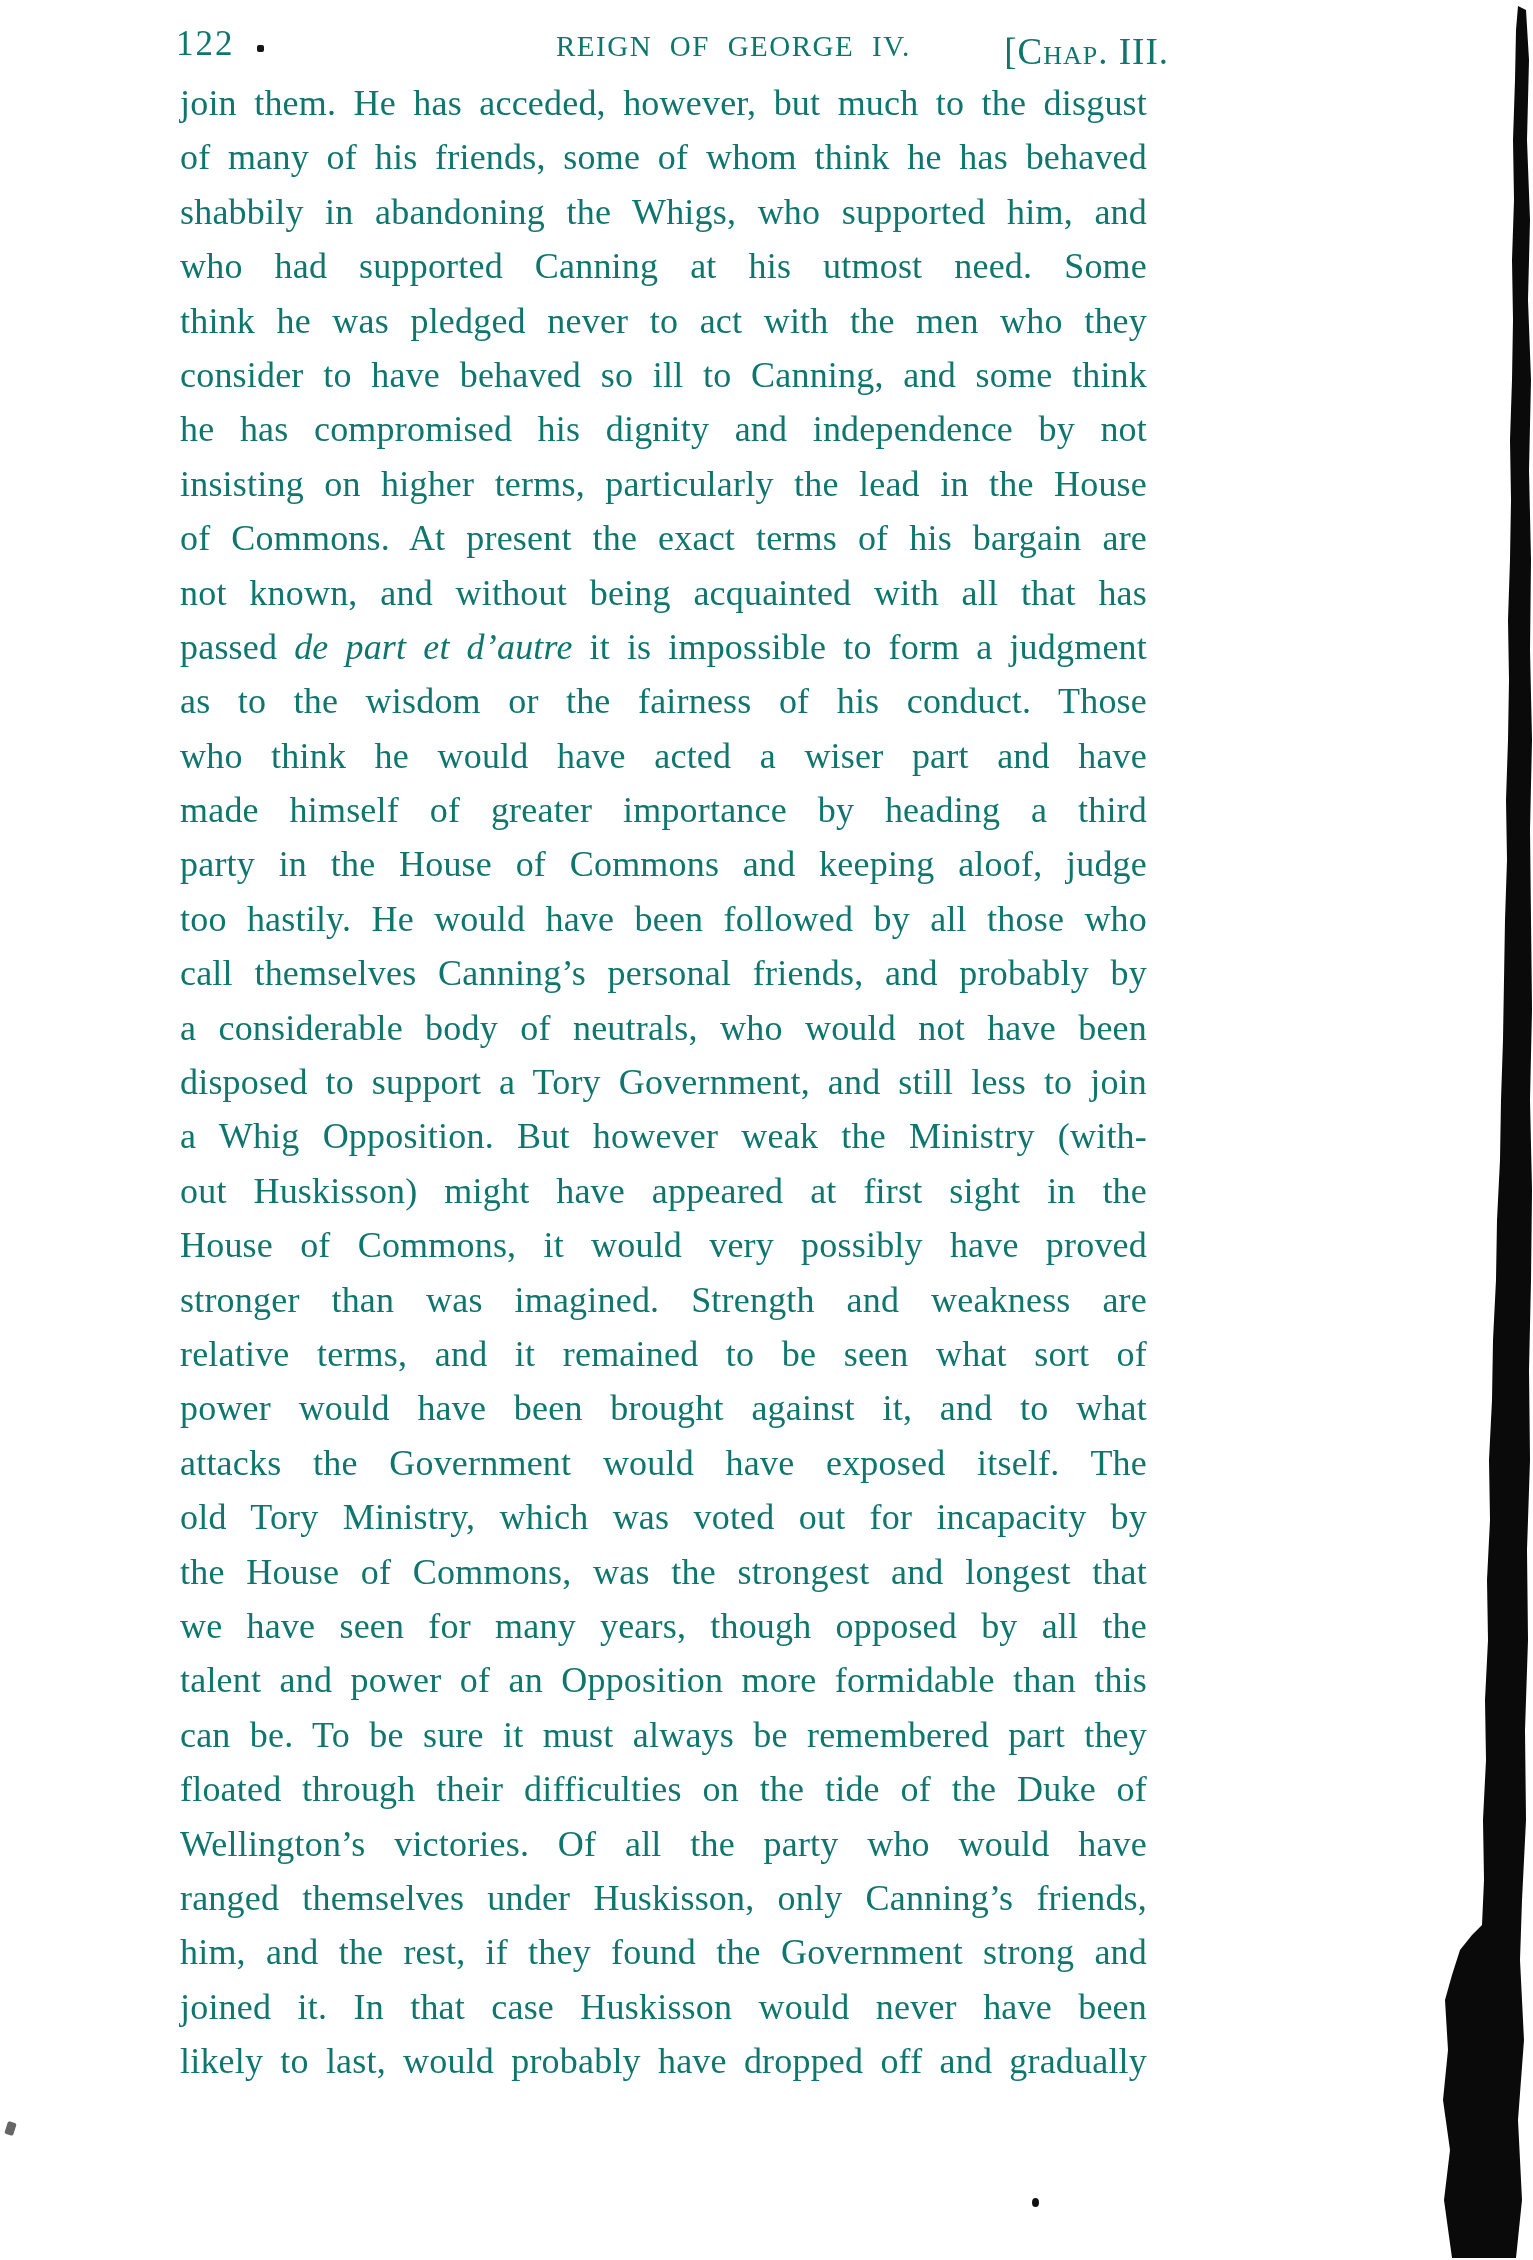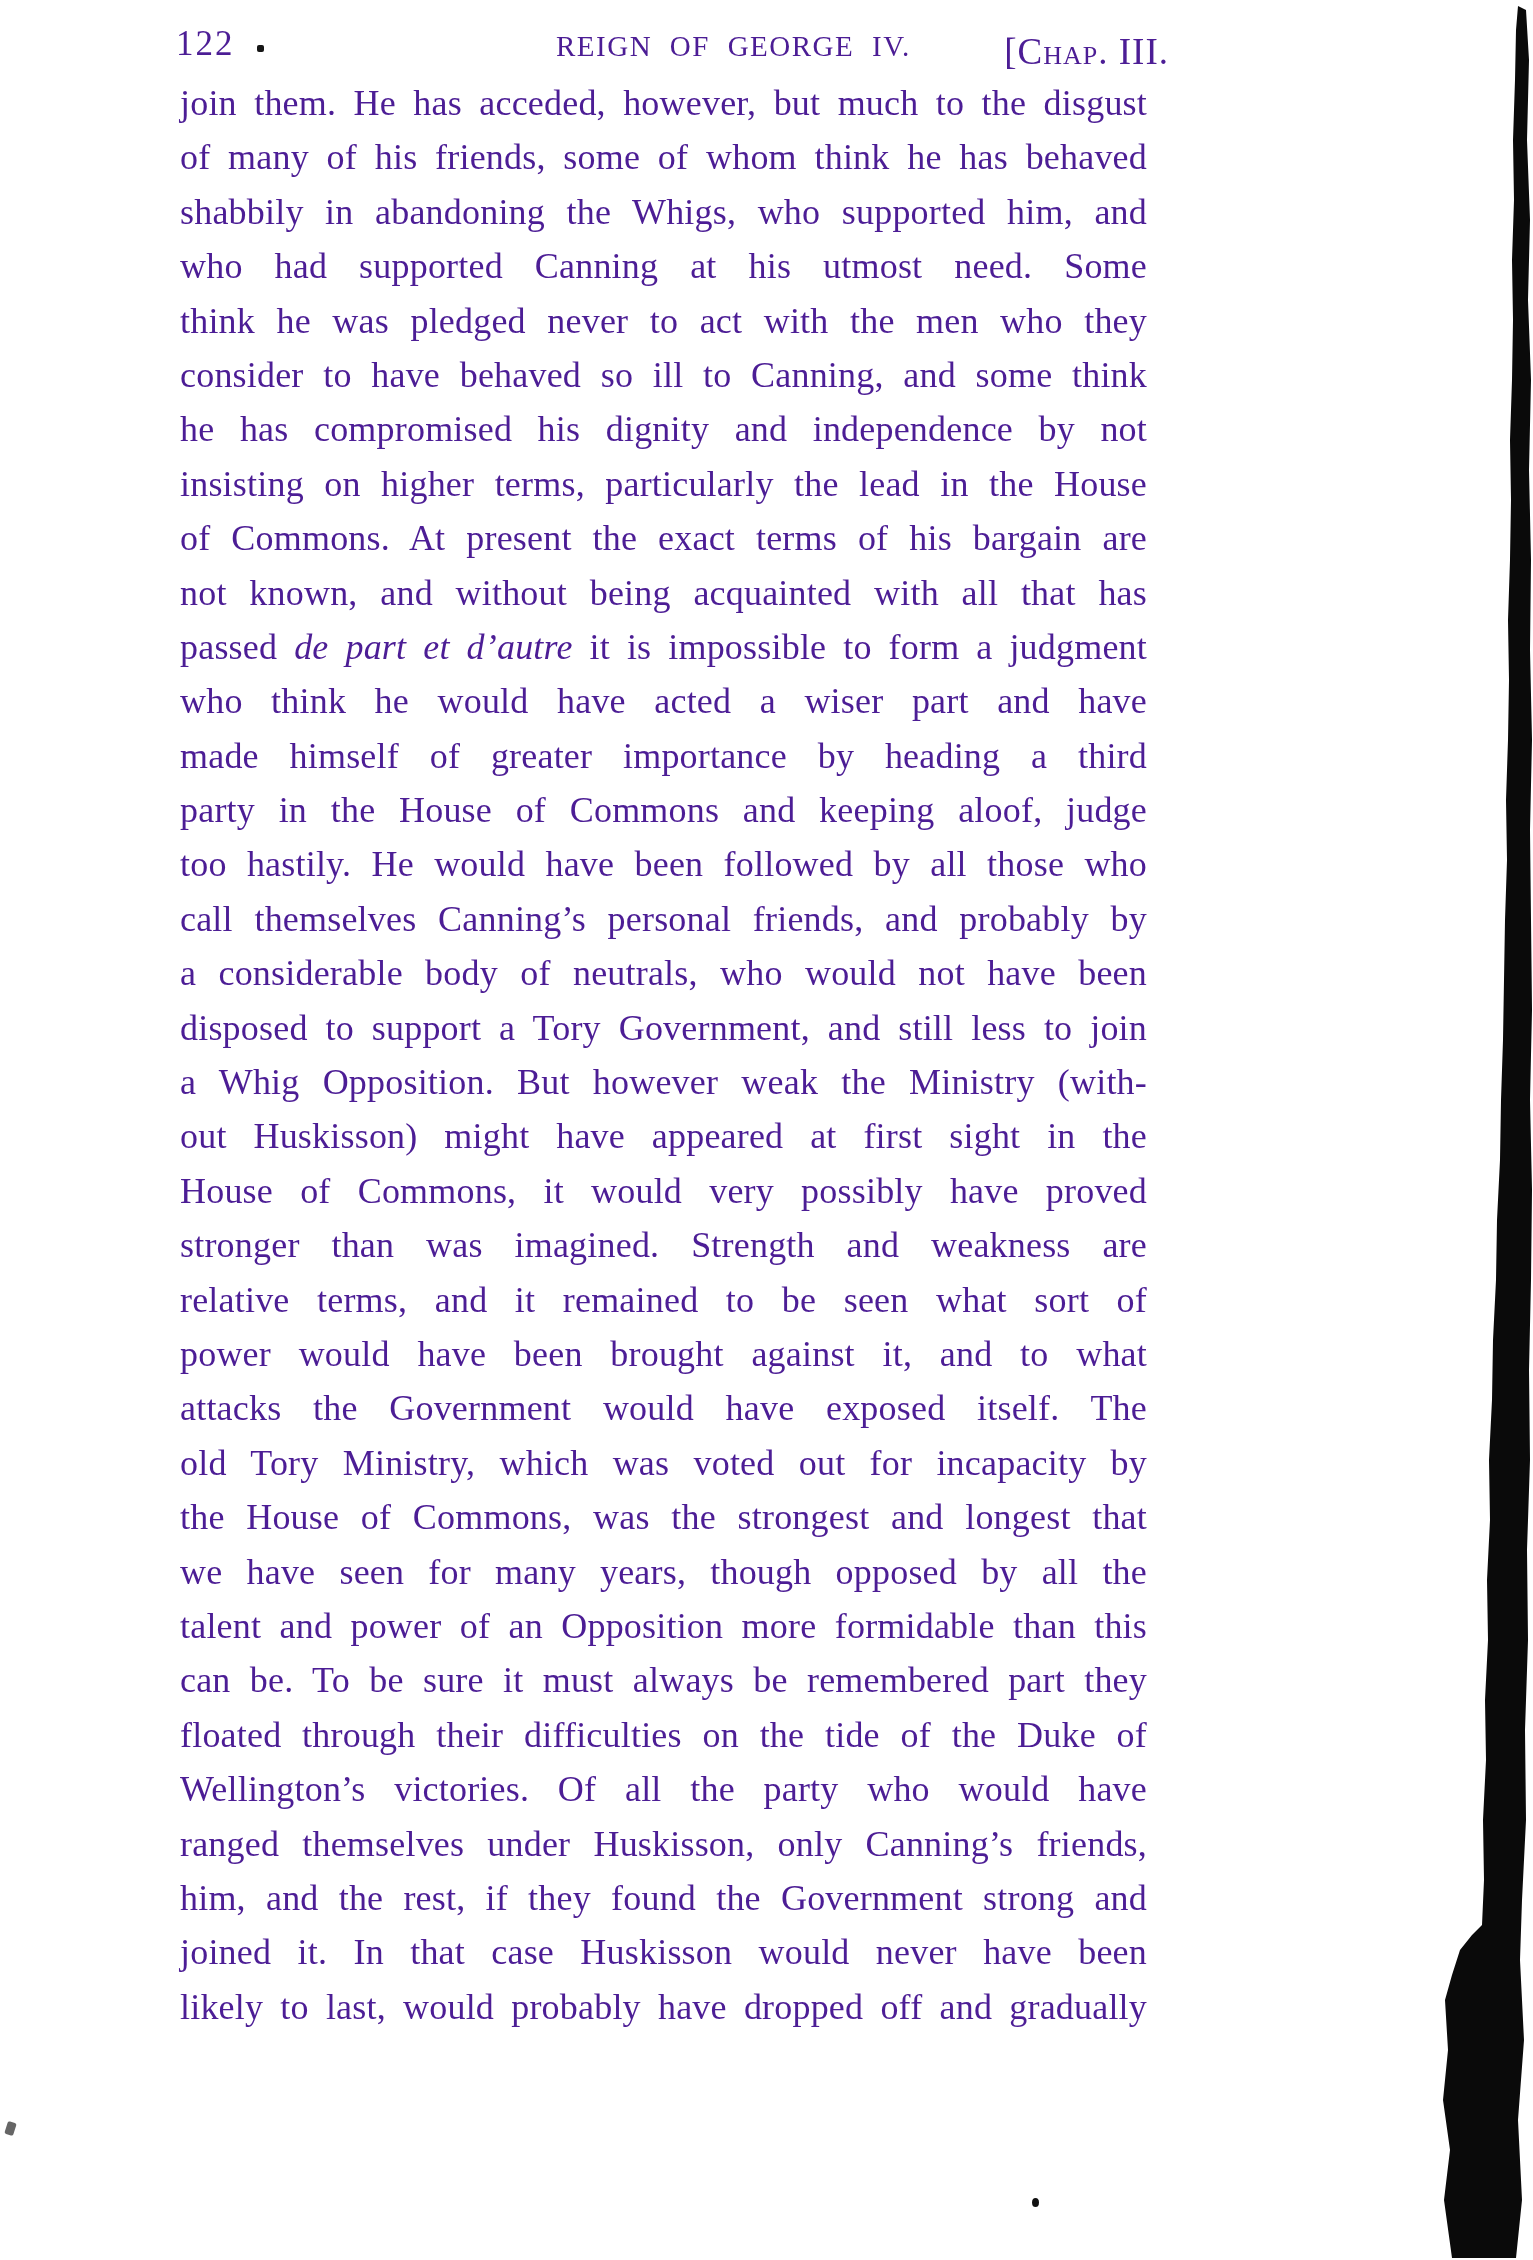"122" .page { color: #4c1d95 -> #0f766e }
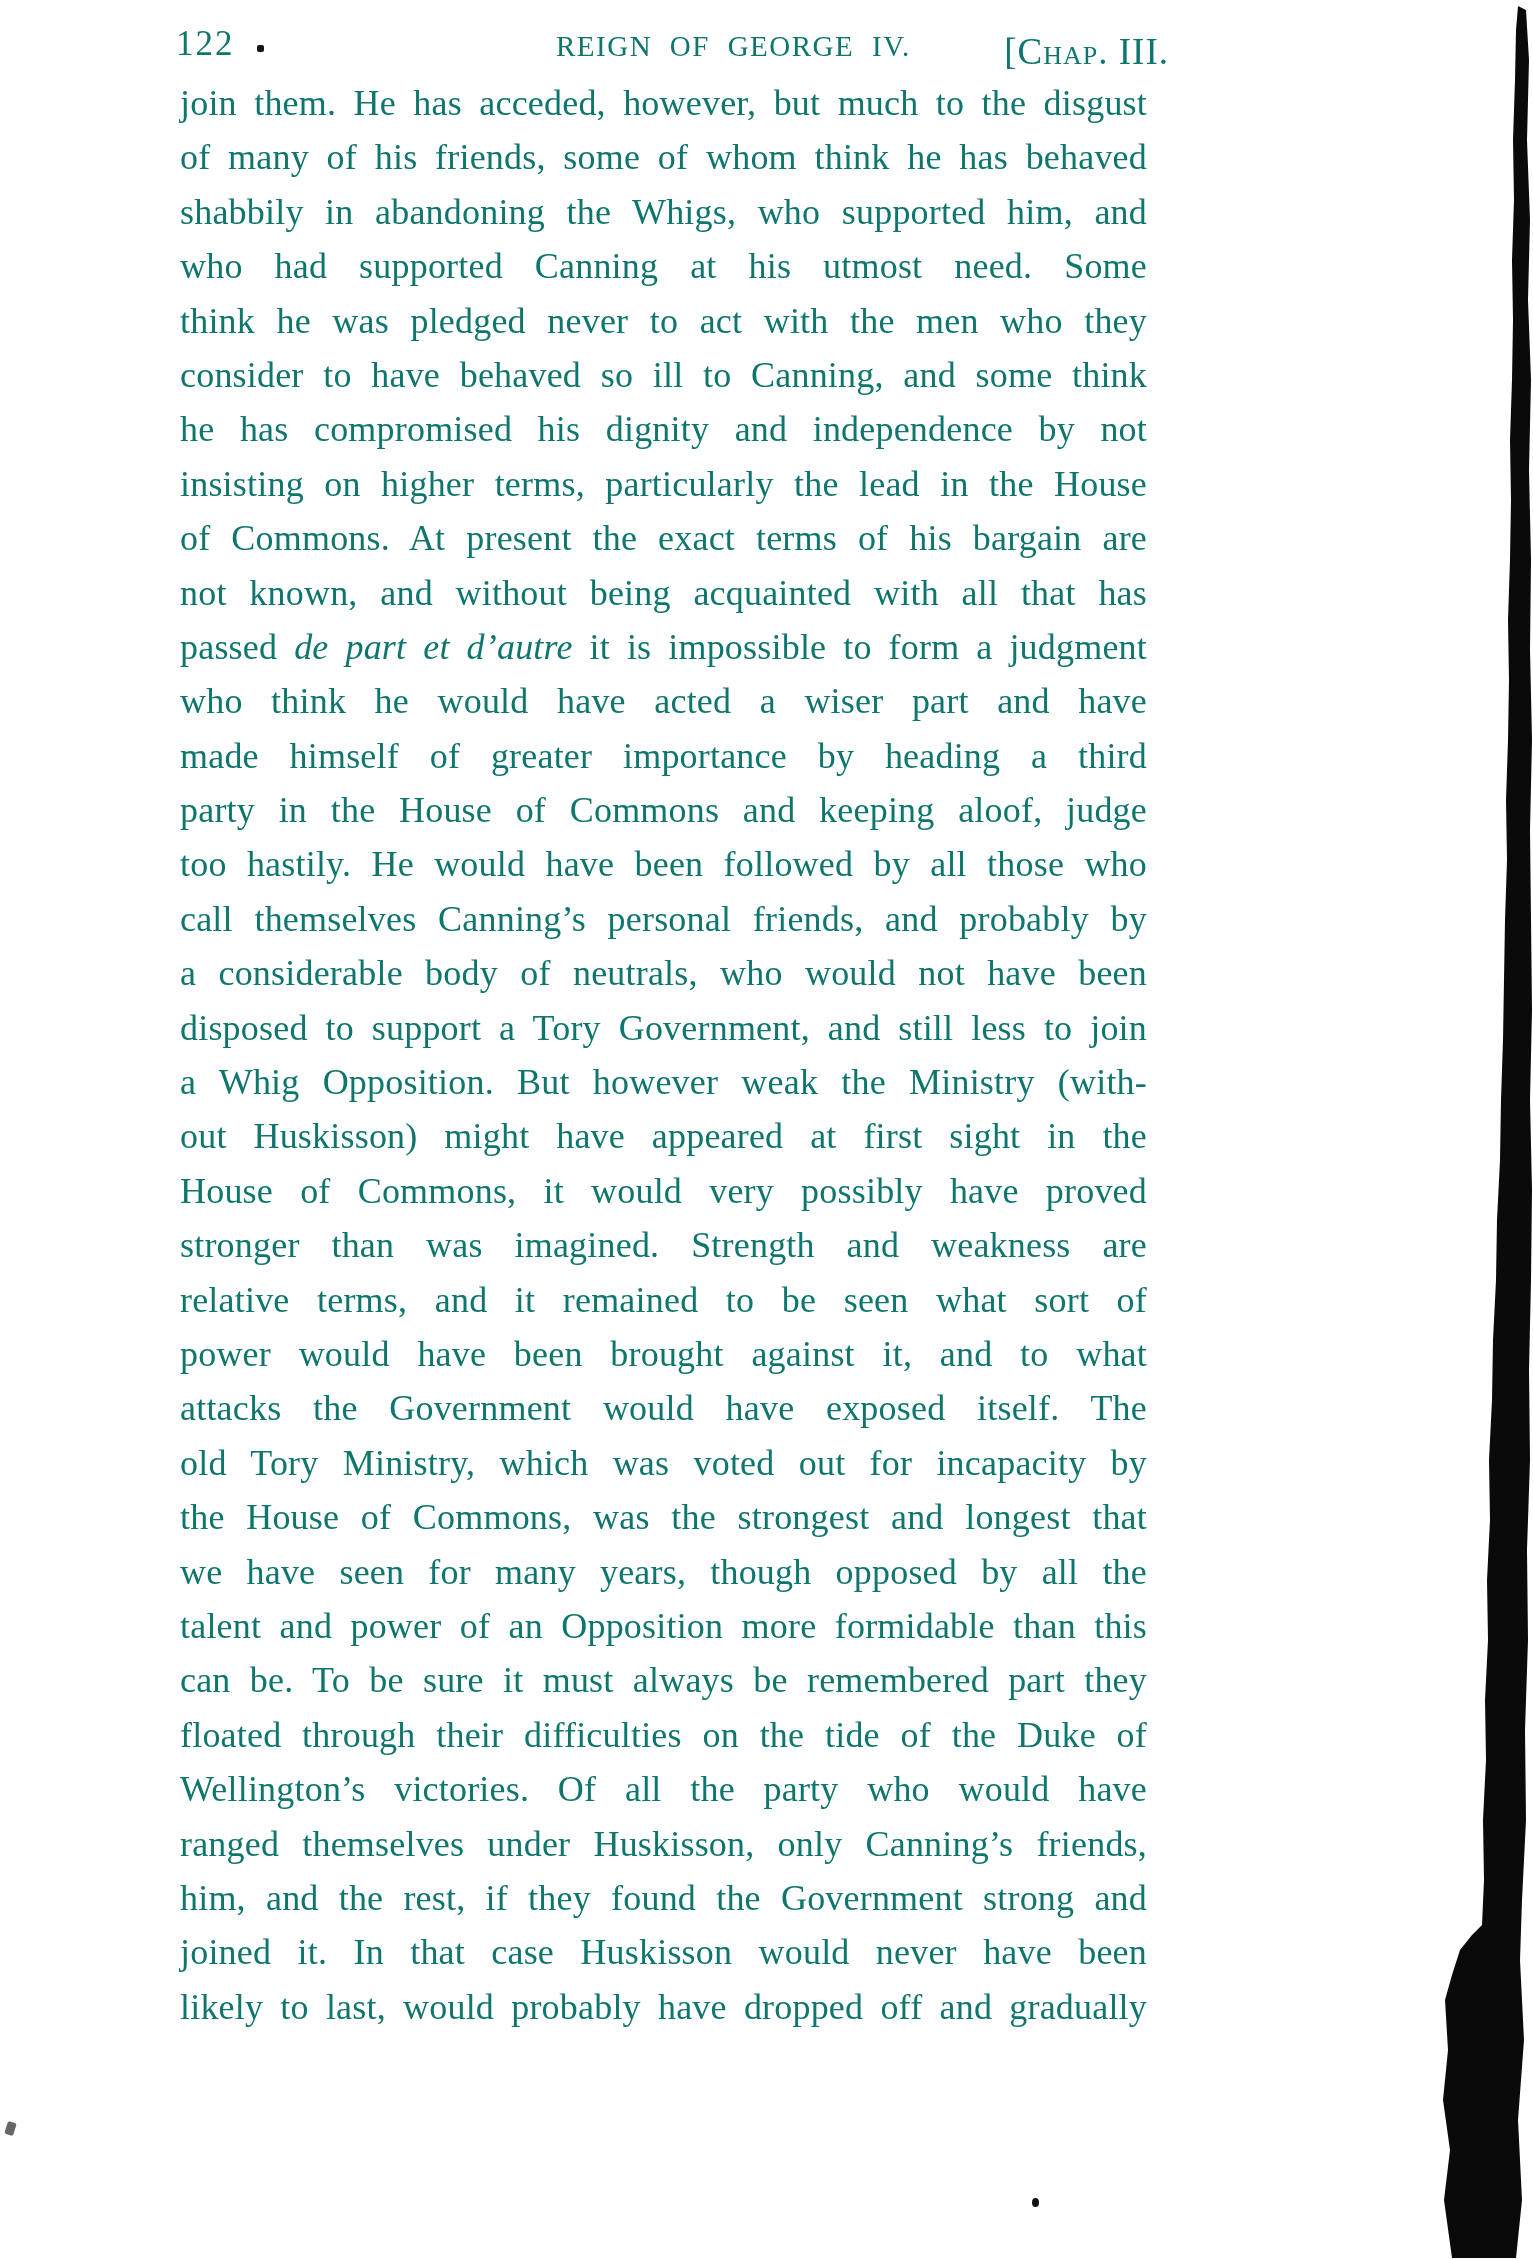"as to the wisdom or" div.text-line { html: none -> <div><span>as to the wisdom or the fairness of his conduct. Those</span></div> }
